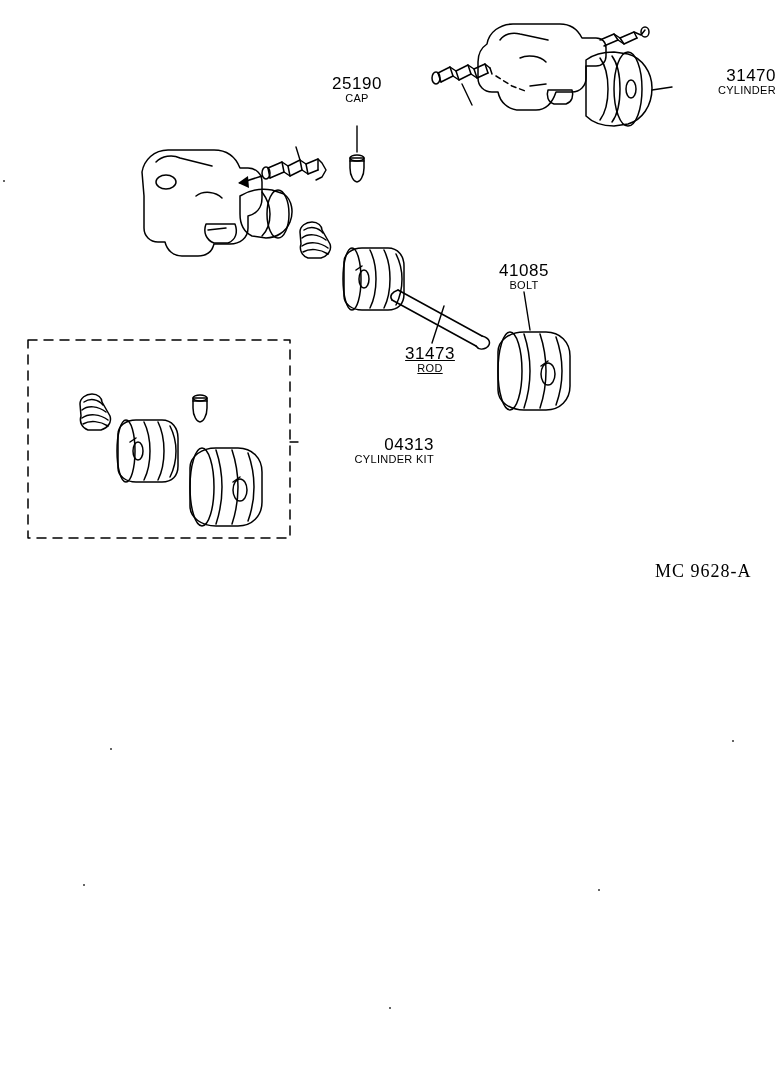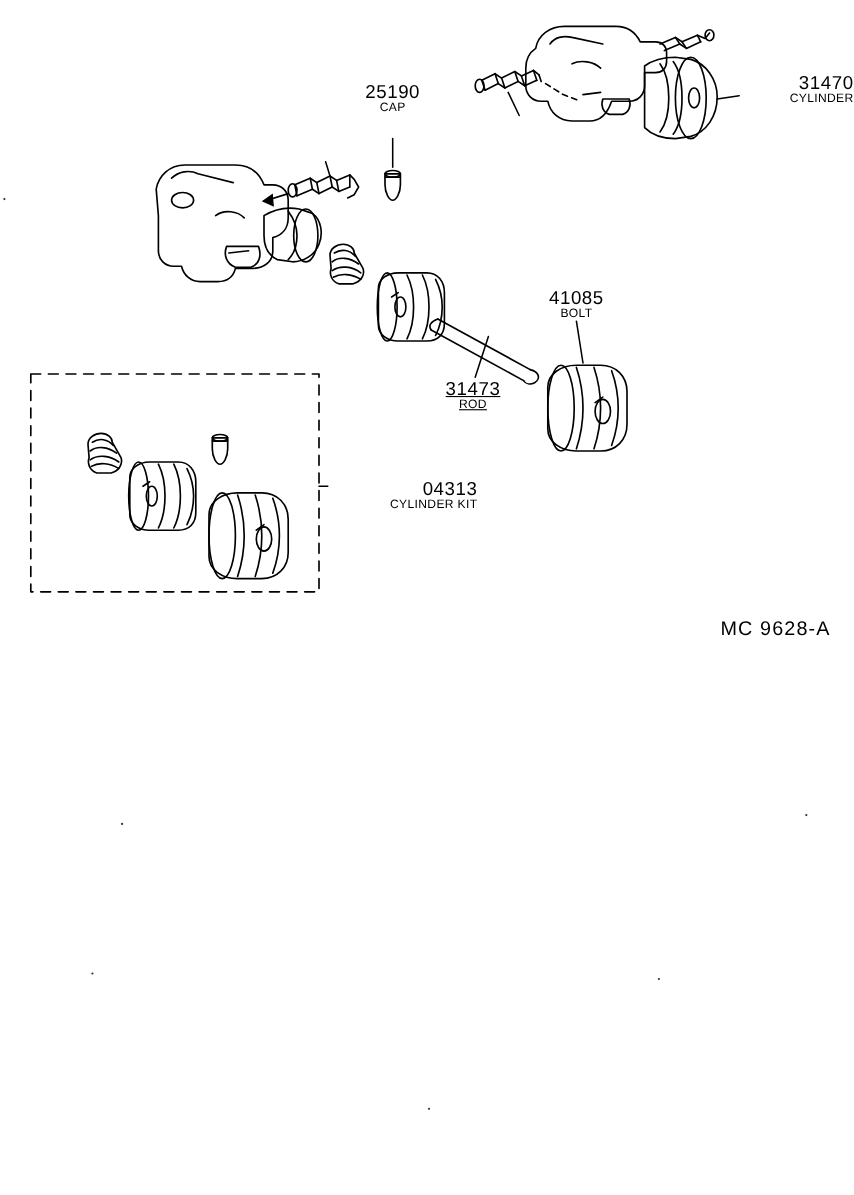"MC 9628-A" .code { font-family: Liberation Sans, sans-serif -> Liberation Serif, serif }
